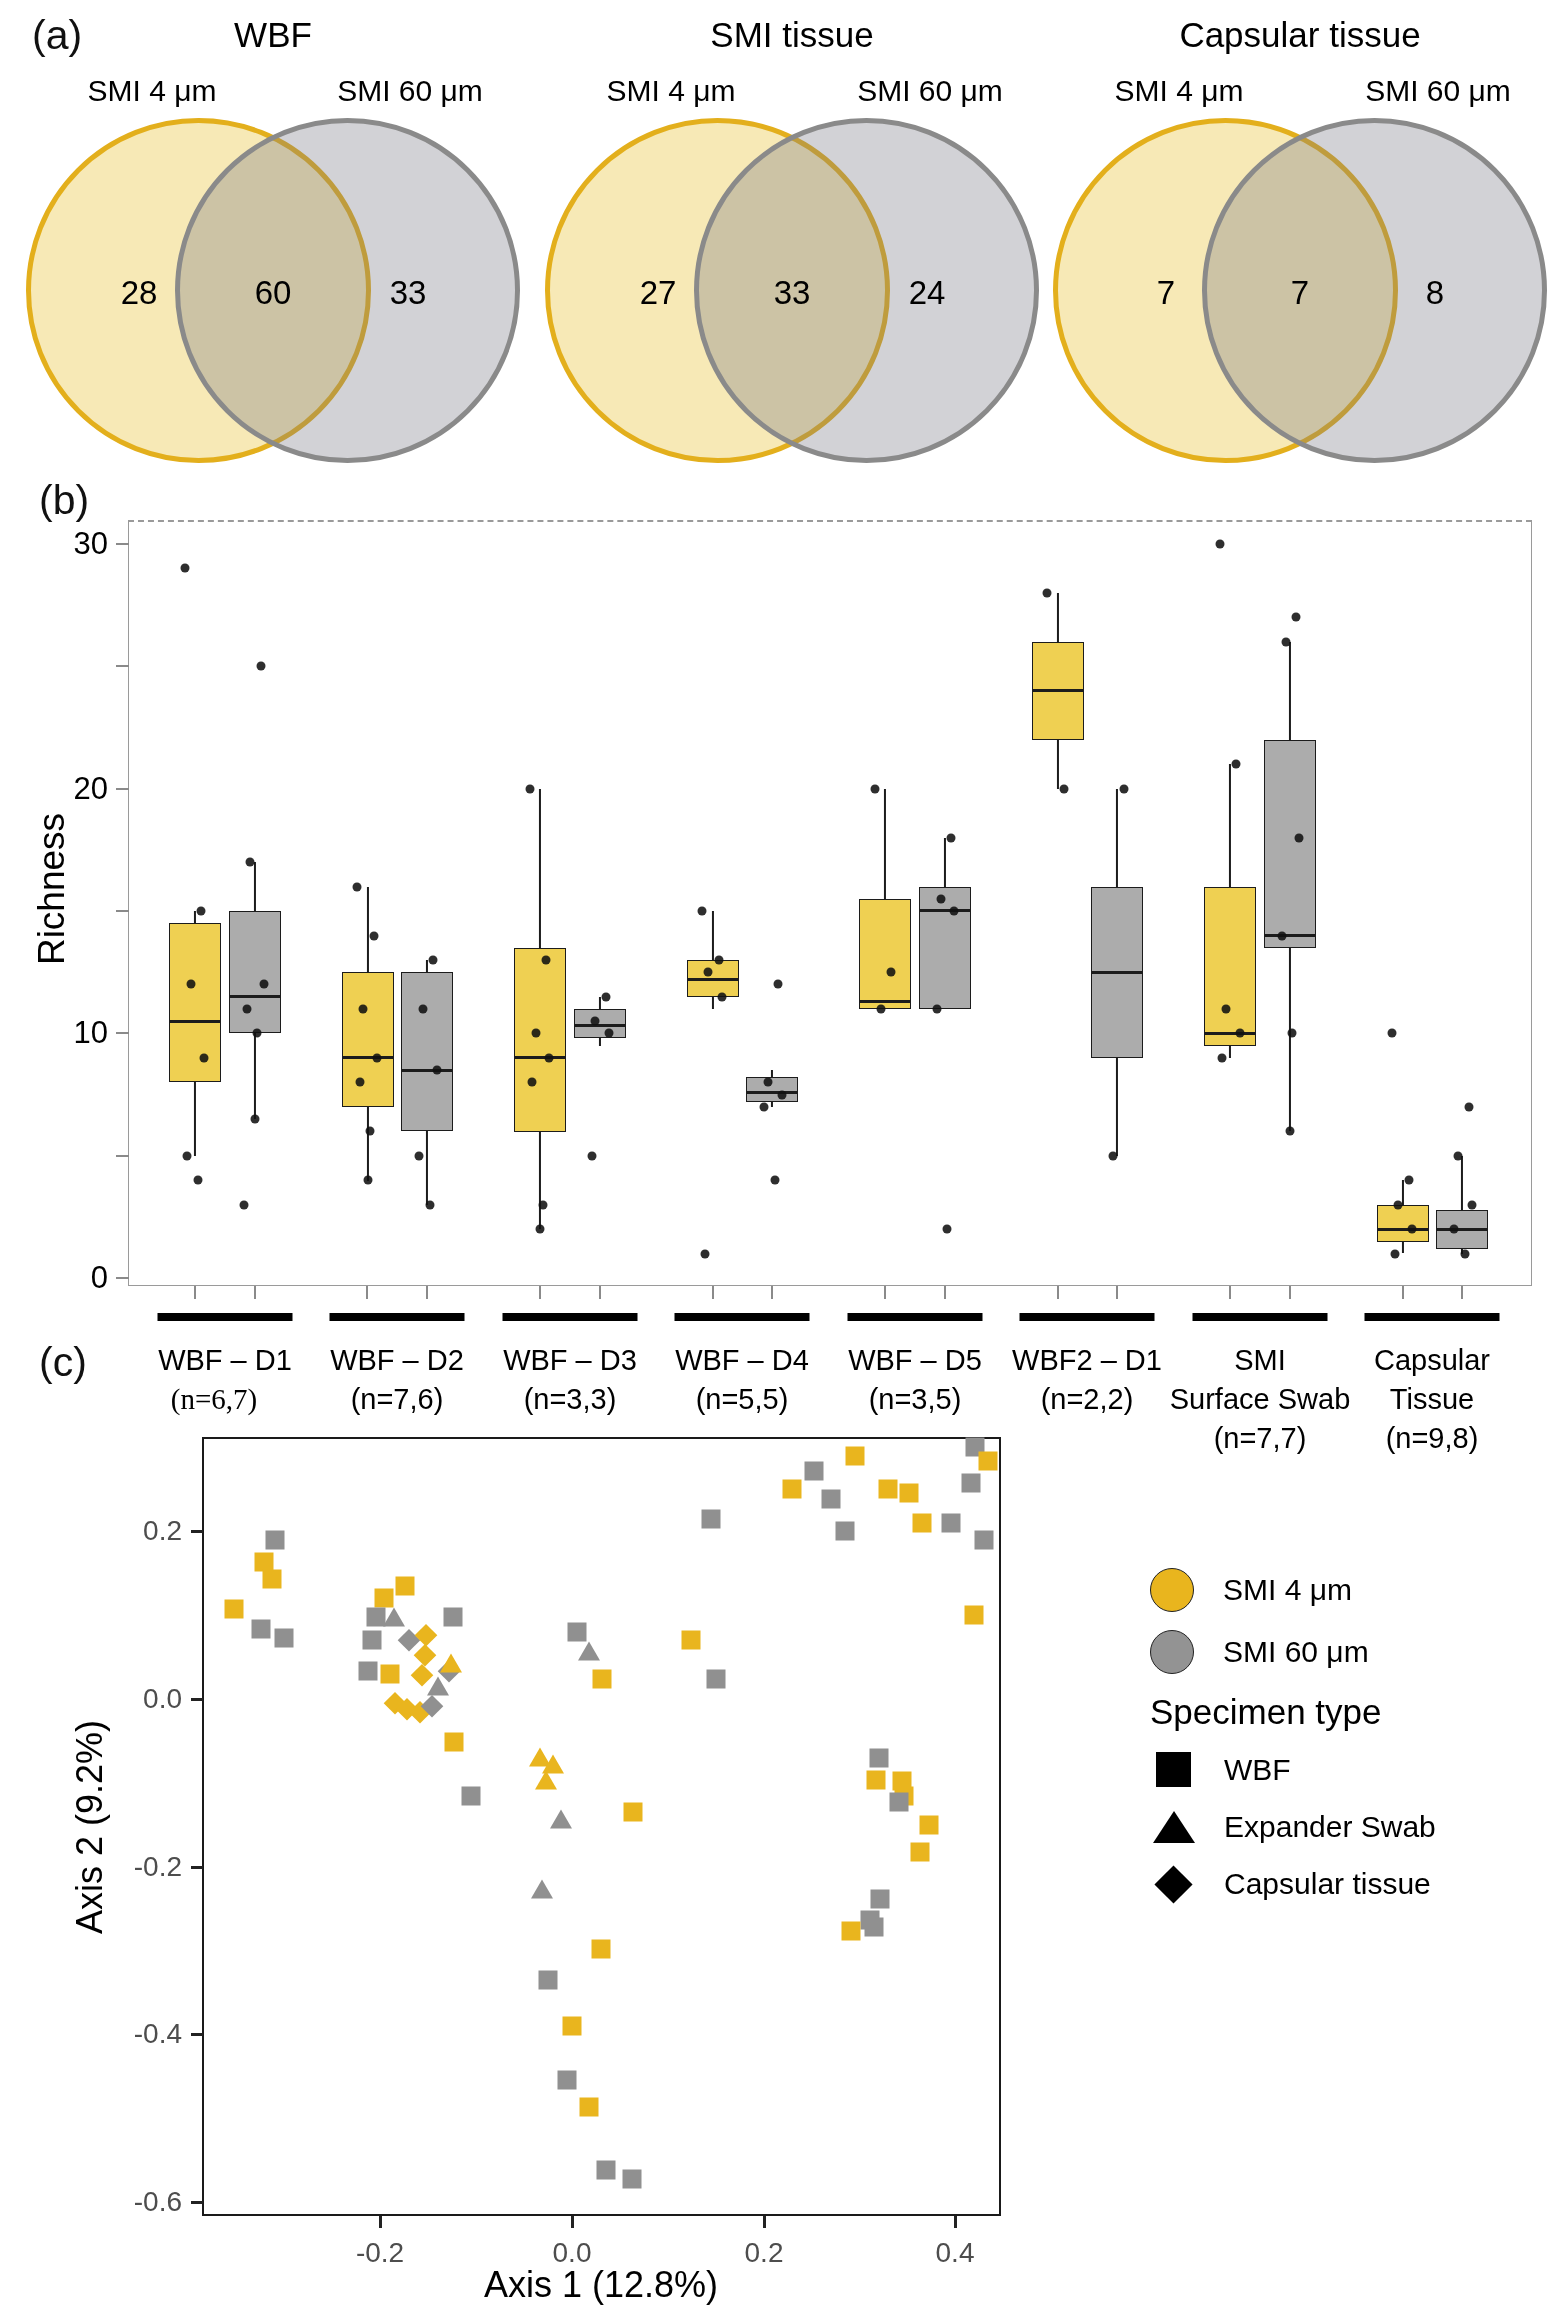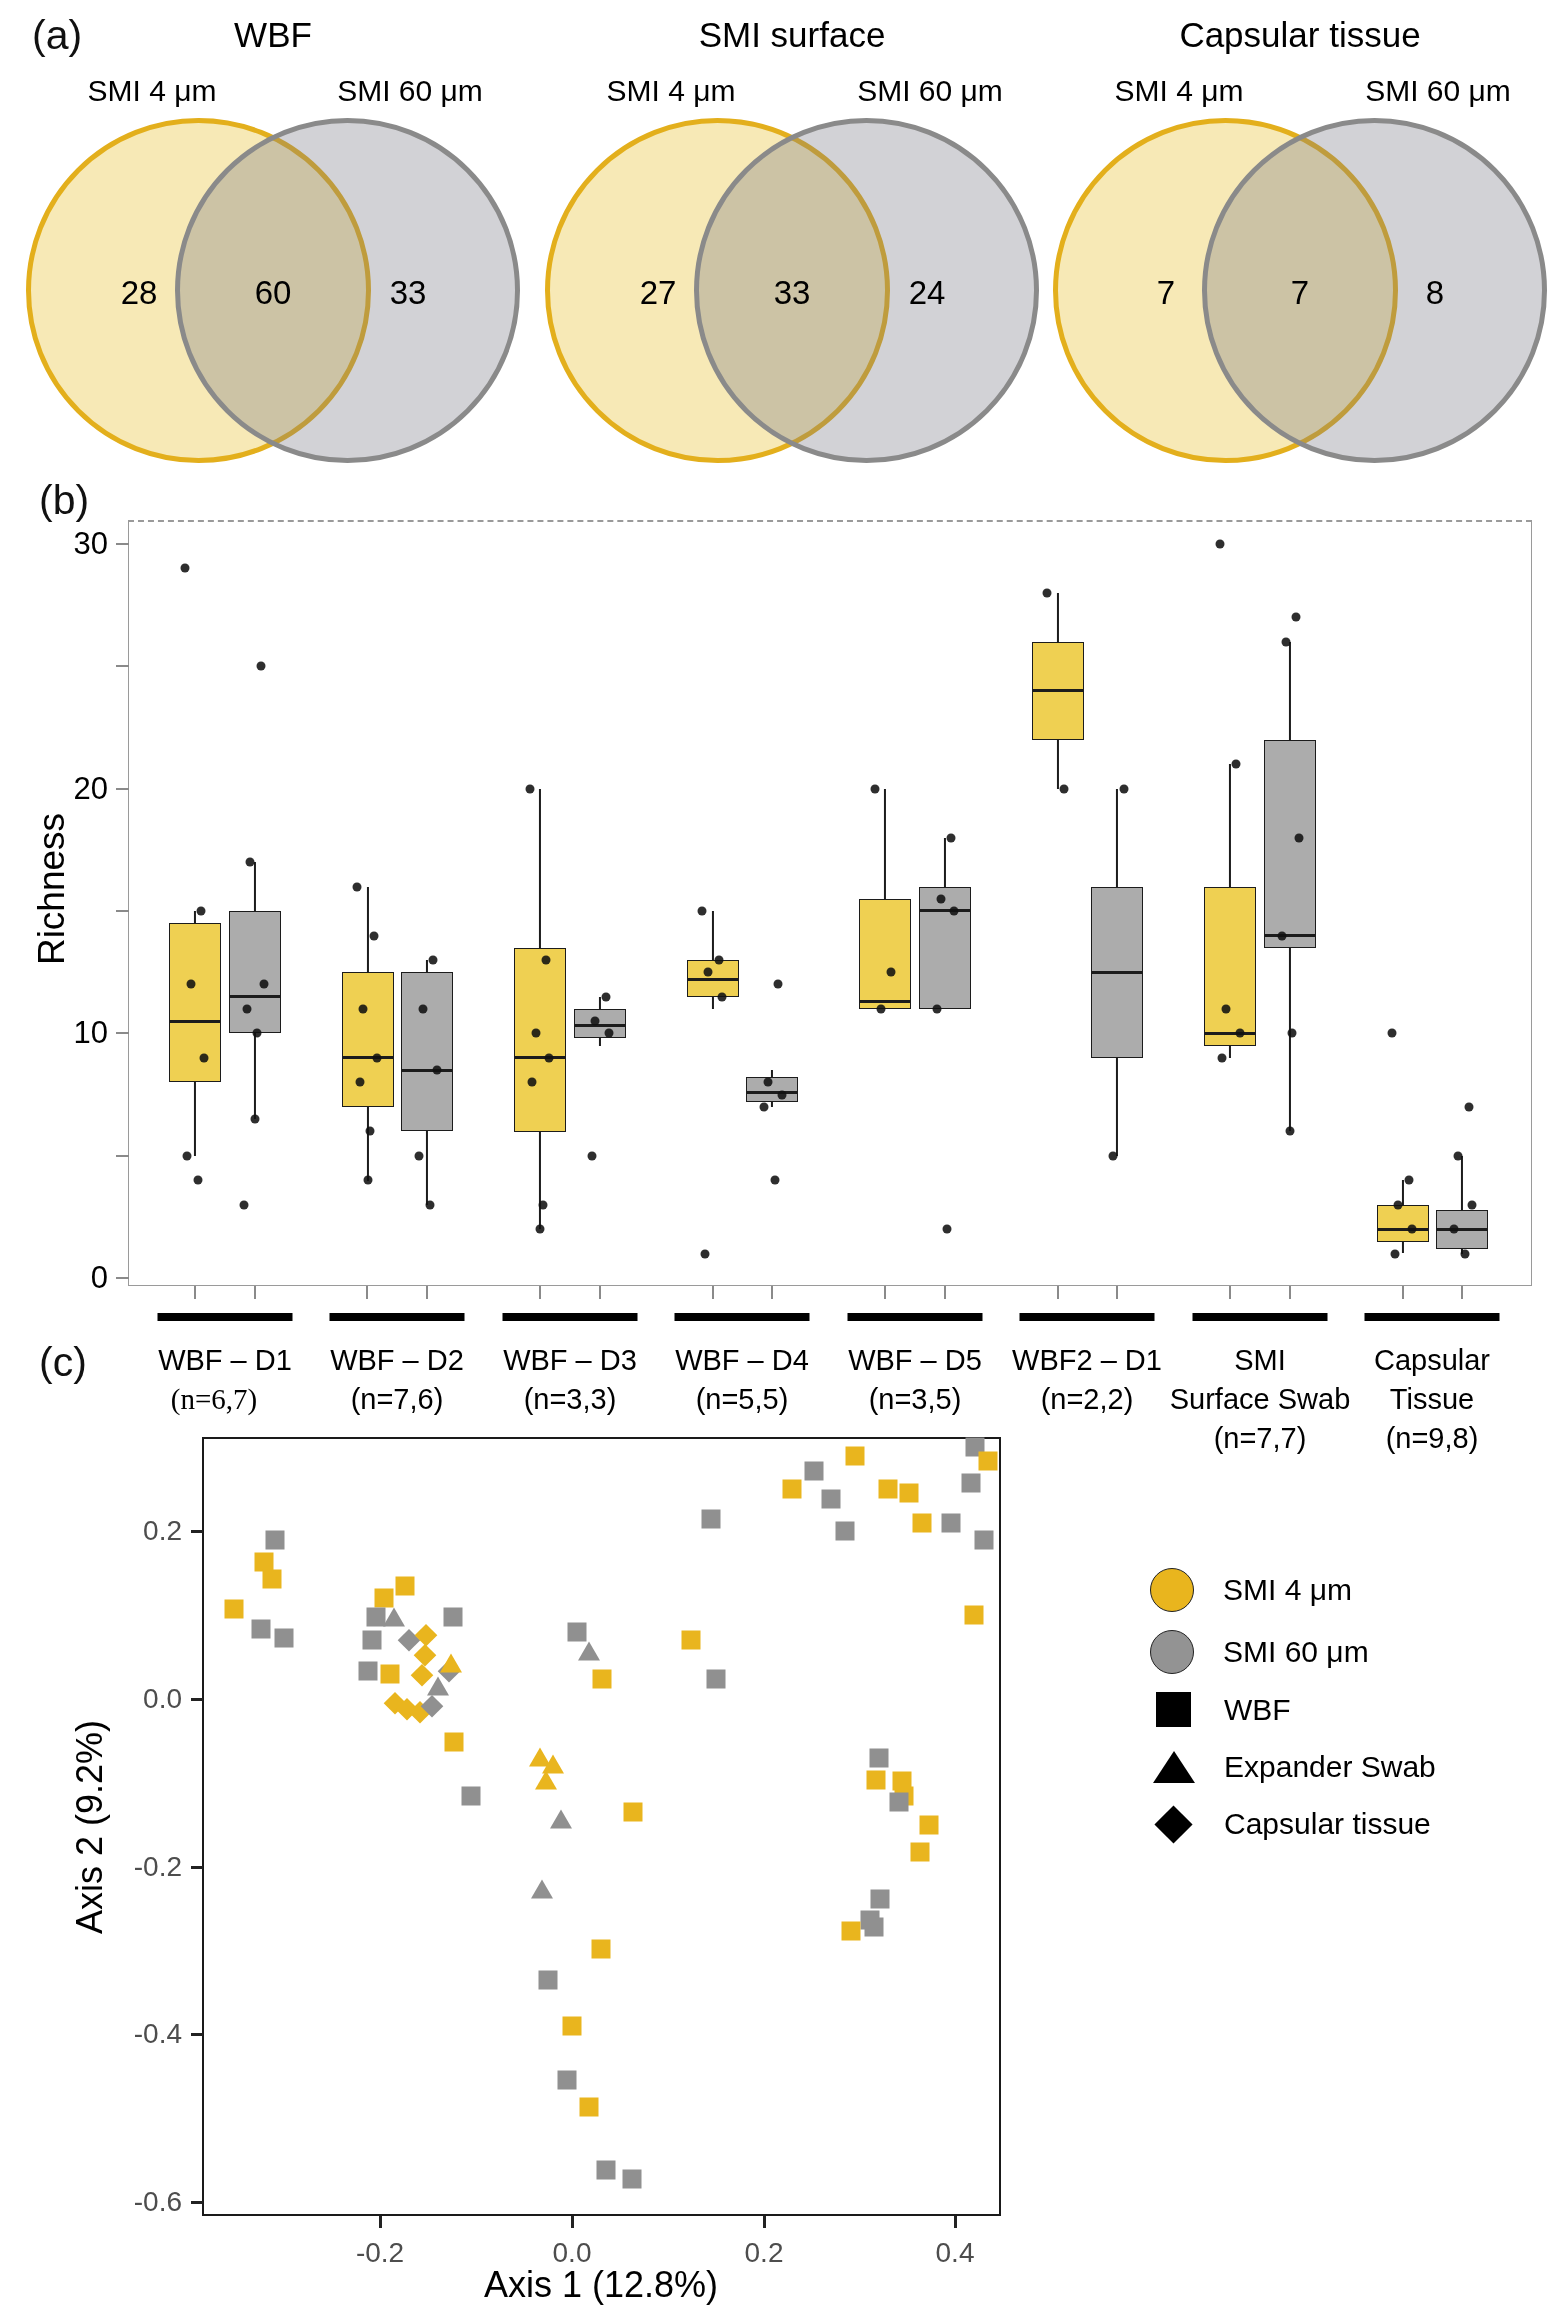"SMI surface" div.abs { text: surface -> tissue }
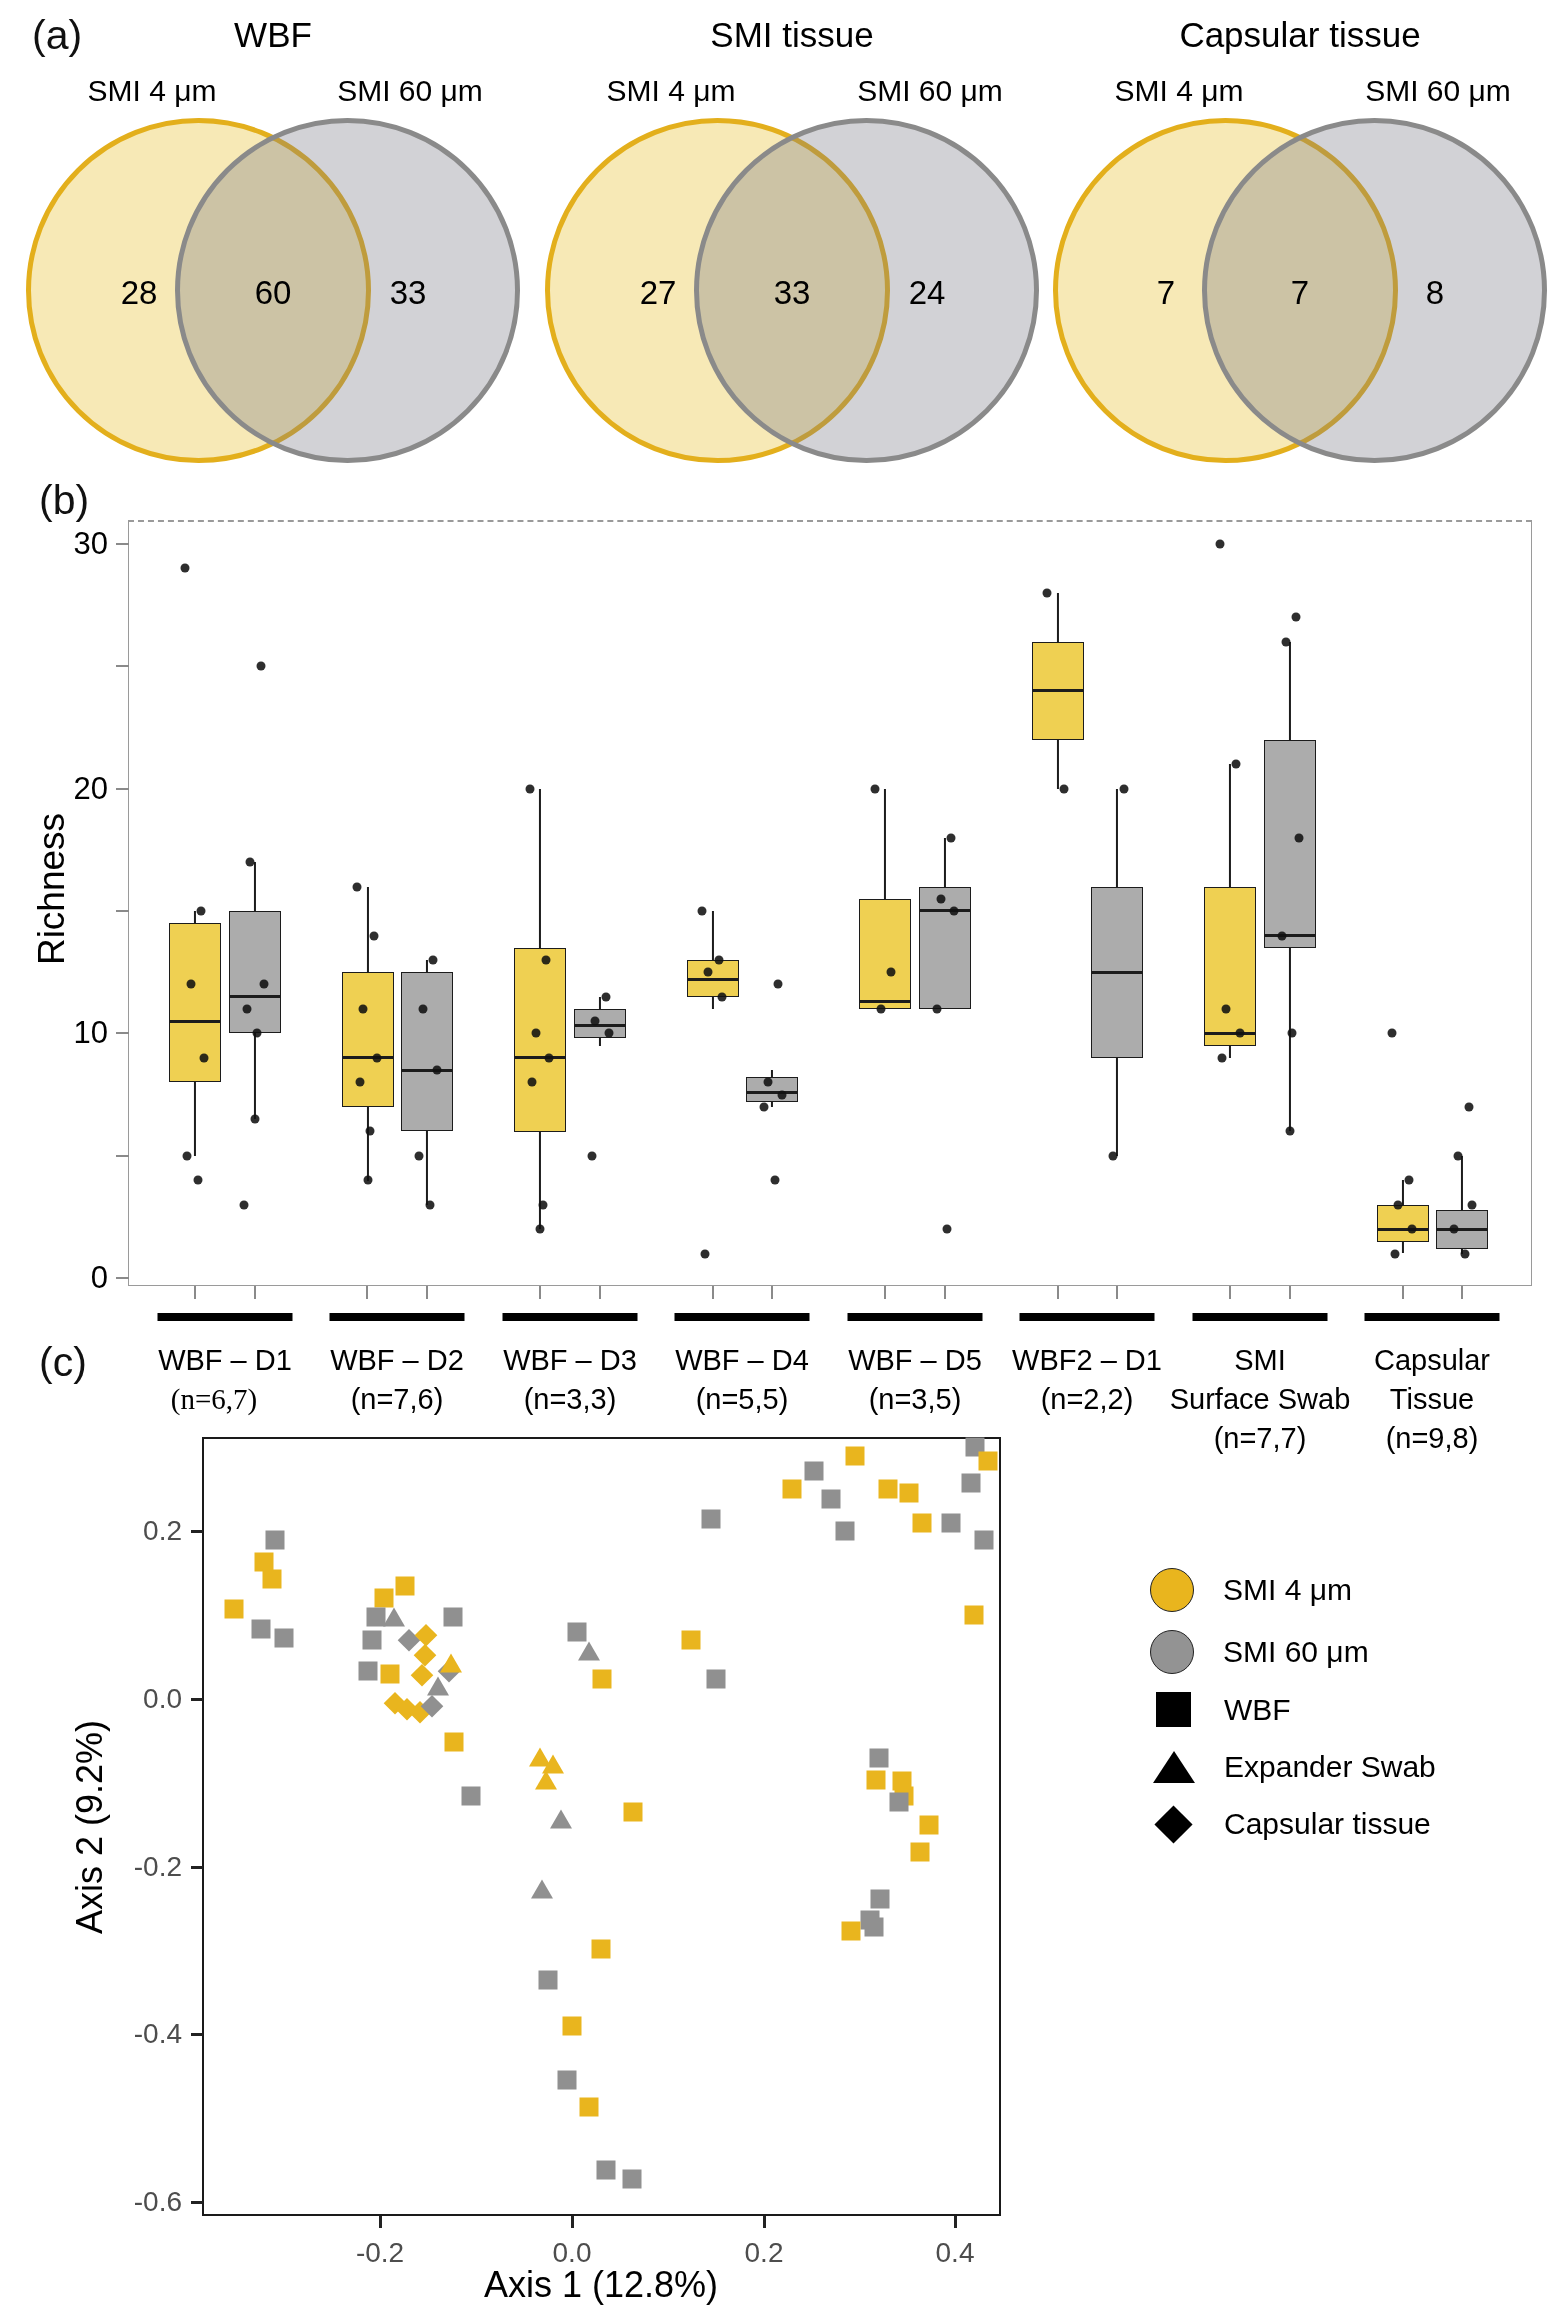"Specimen type" div.lg-title { html: none -> <div>Specimen type</div> }
